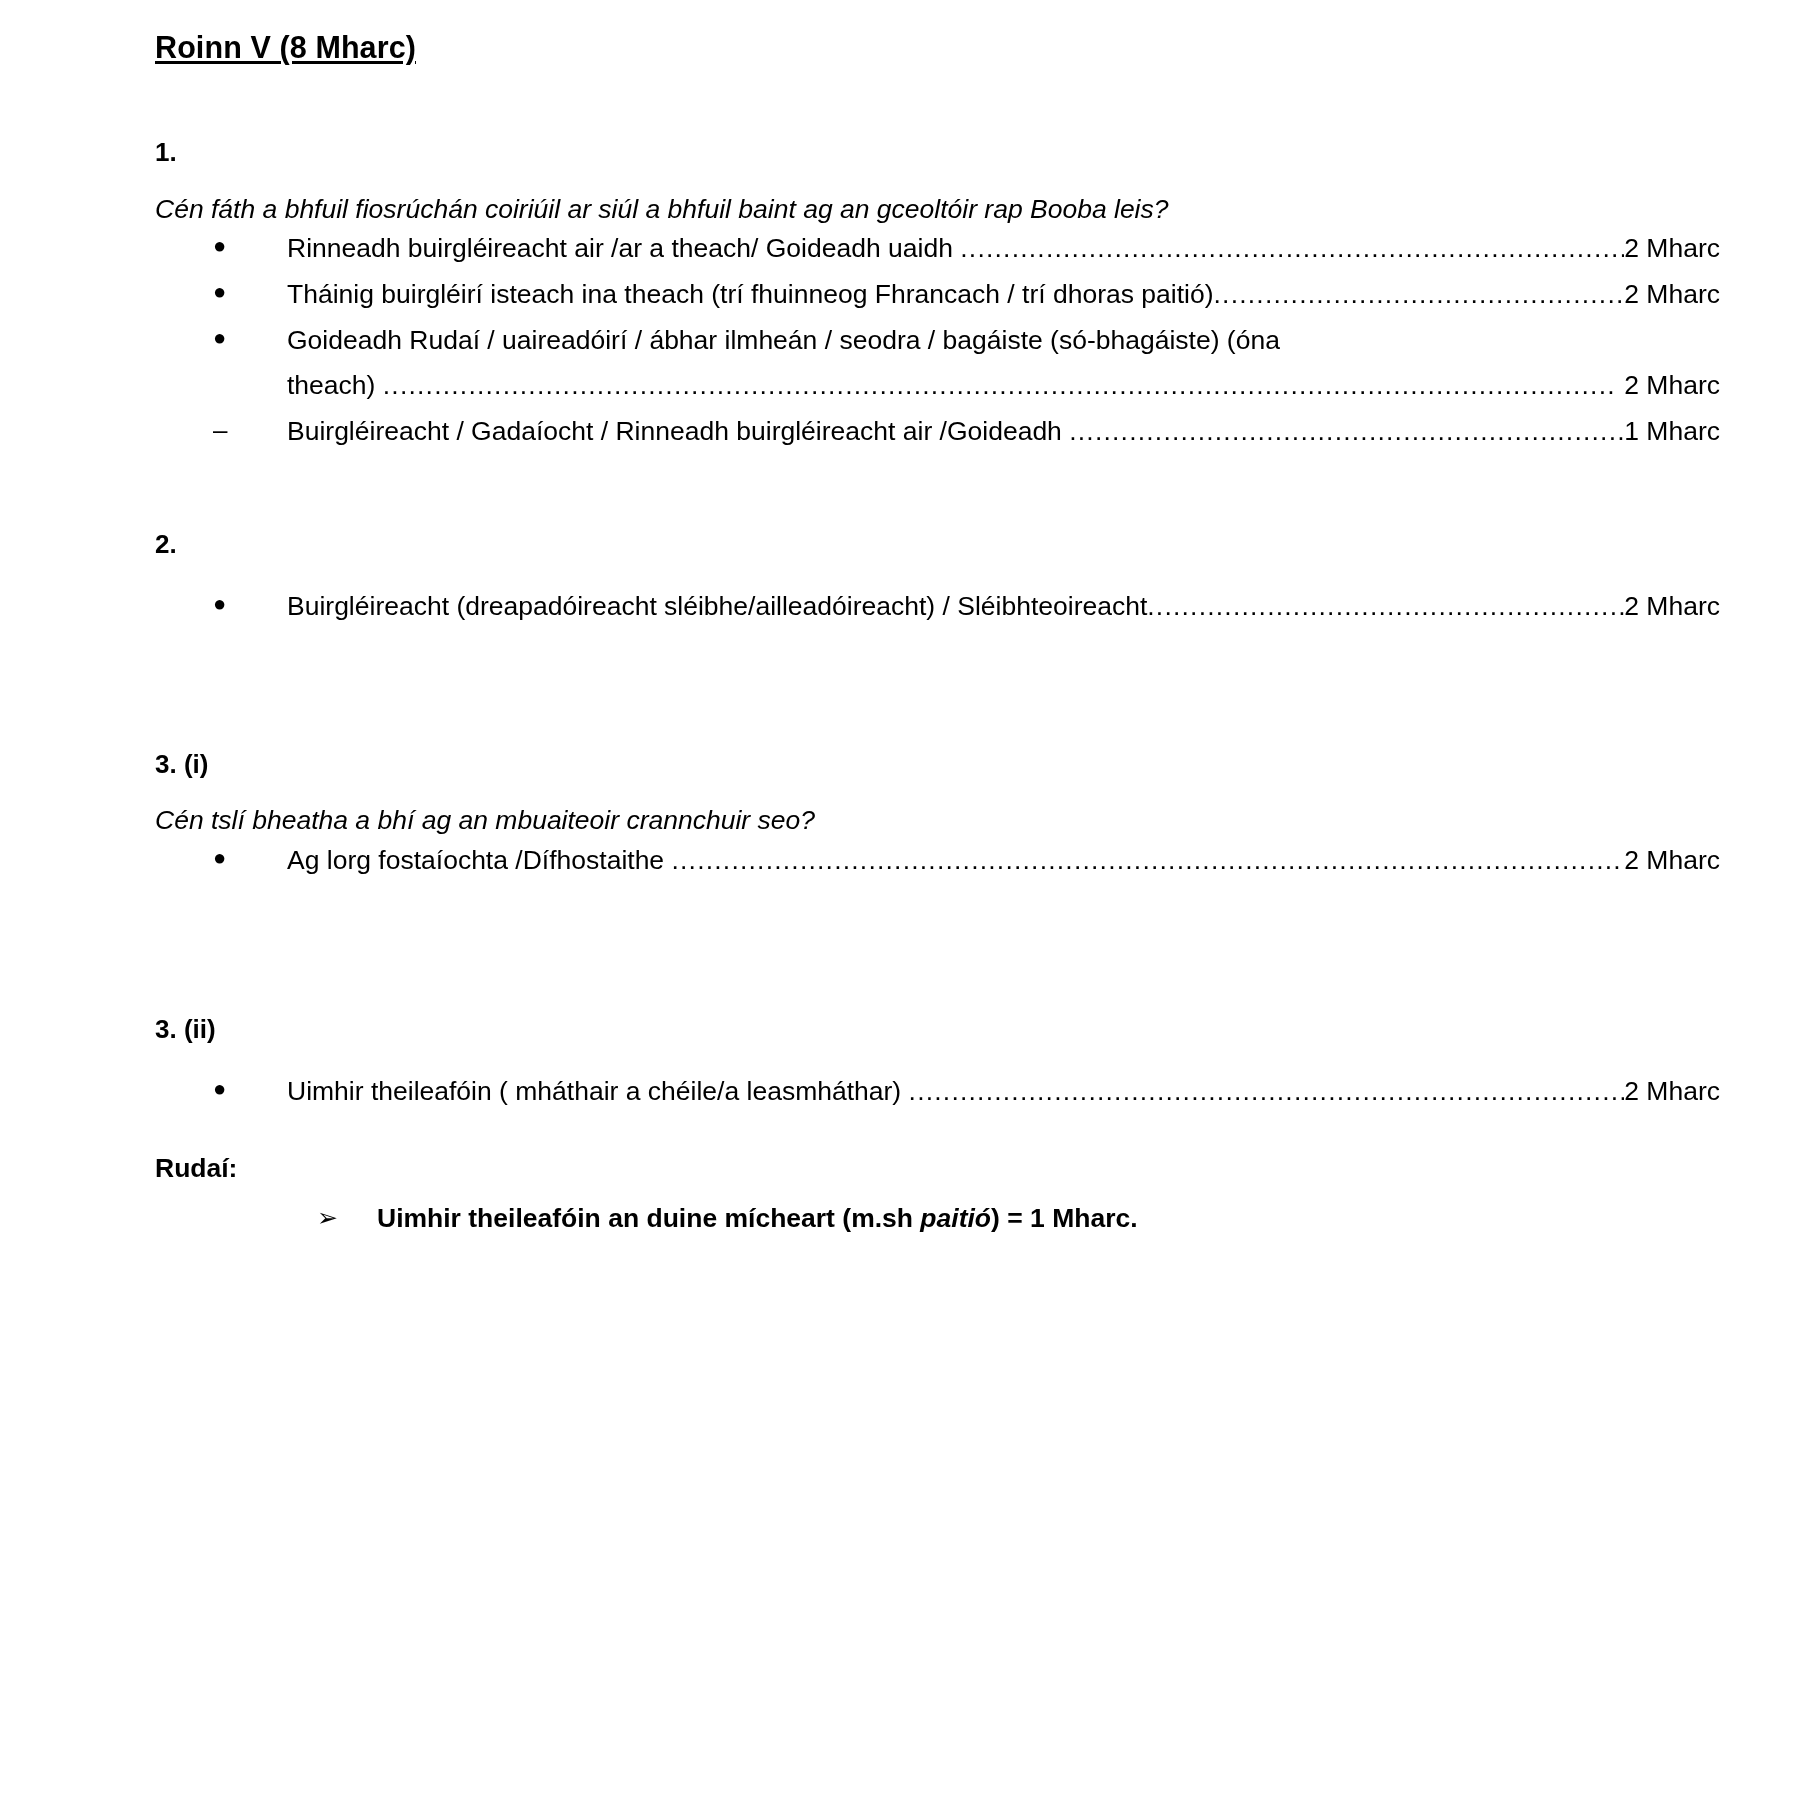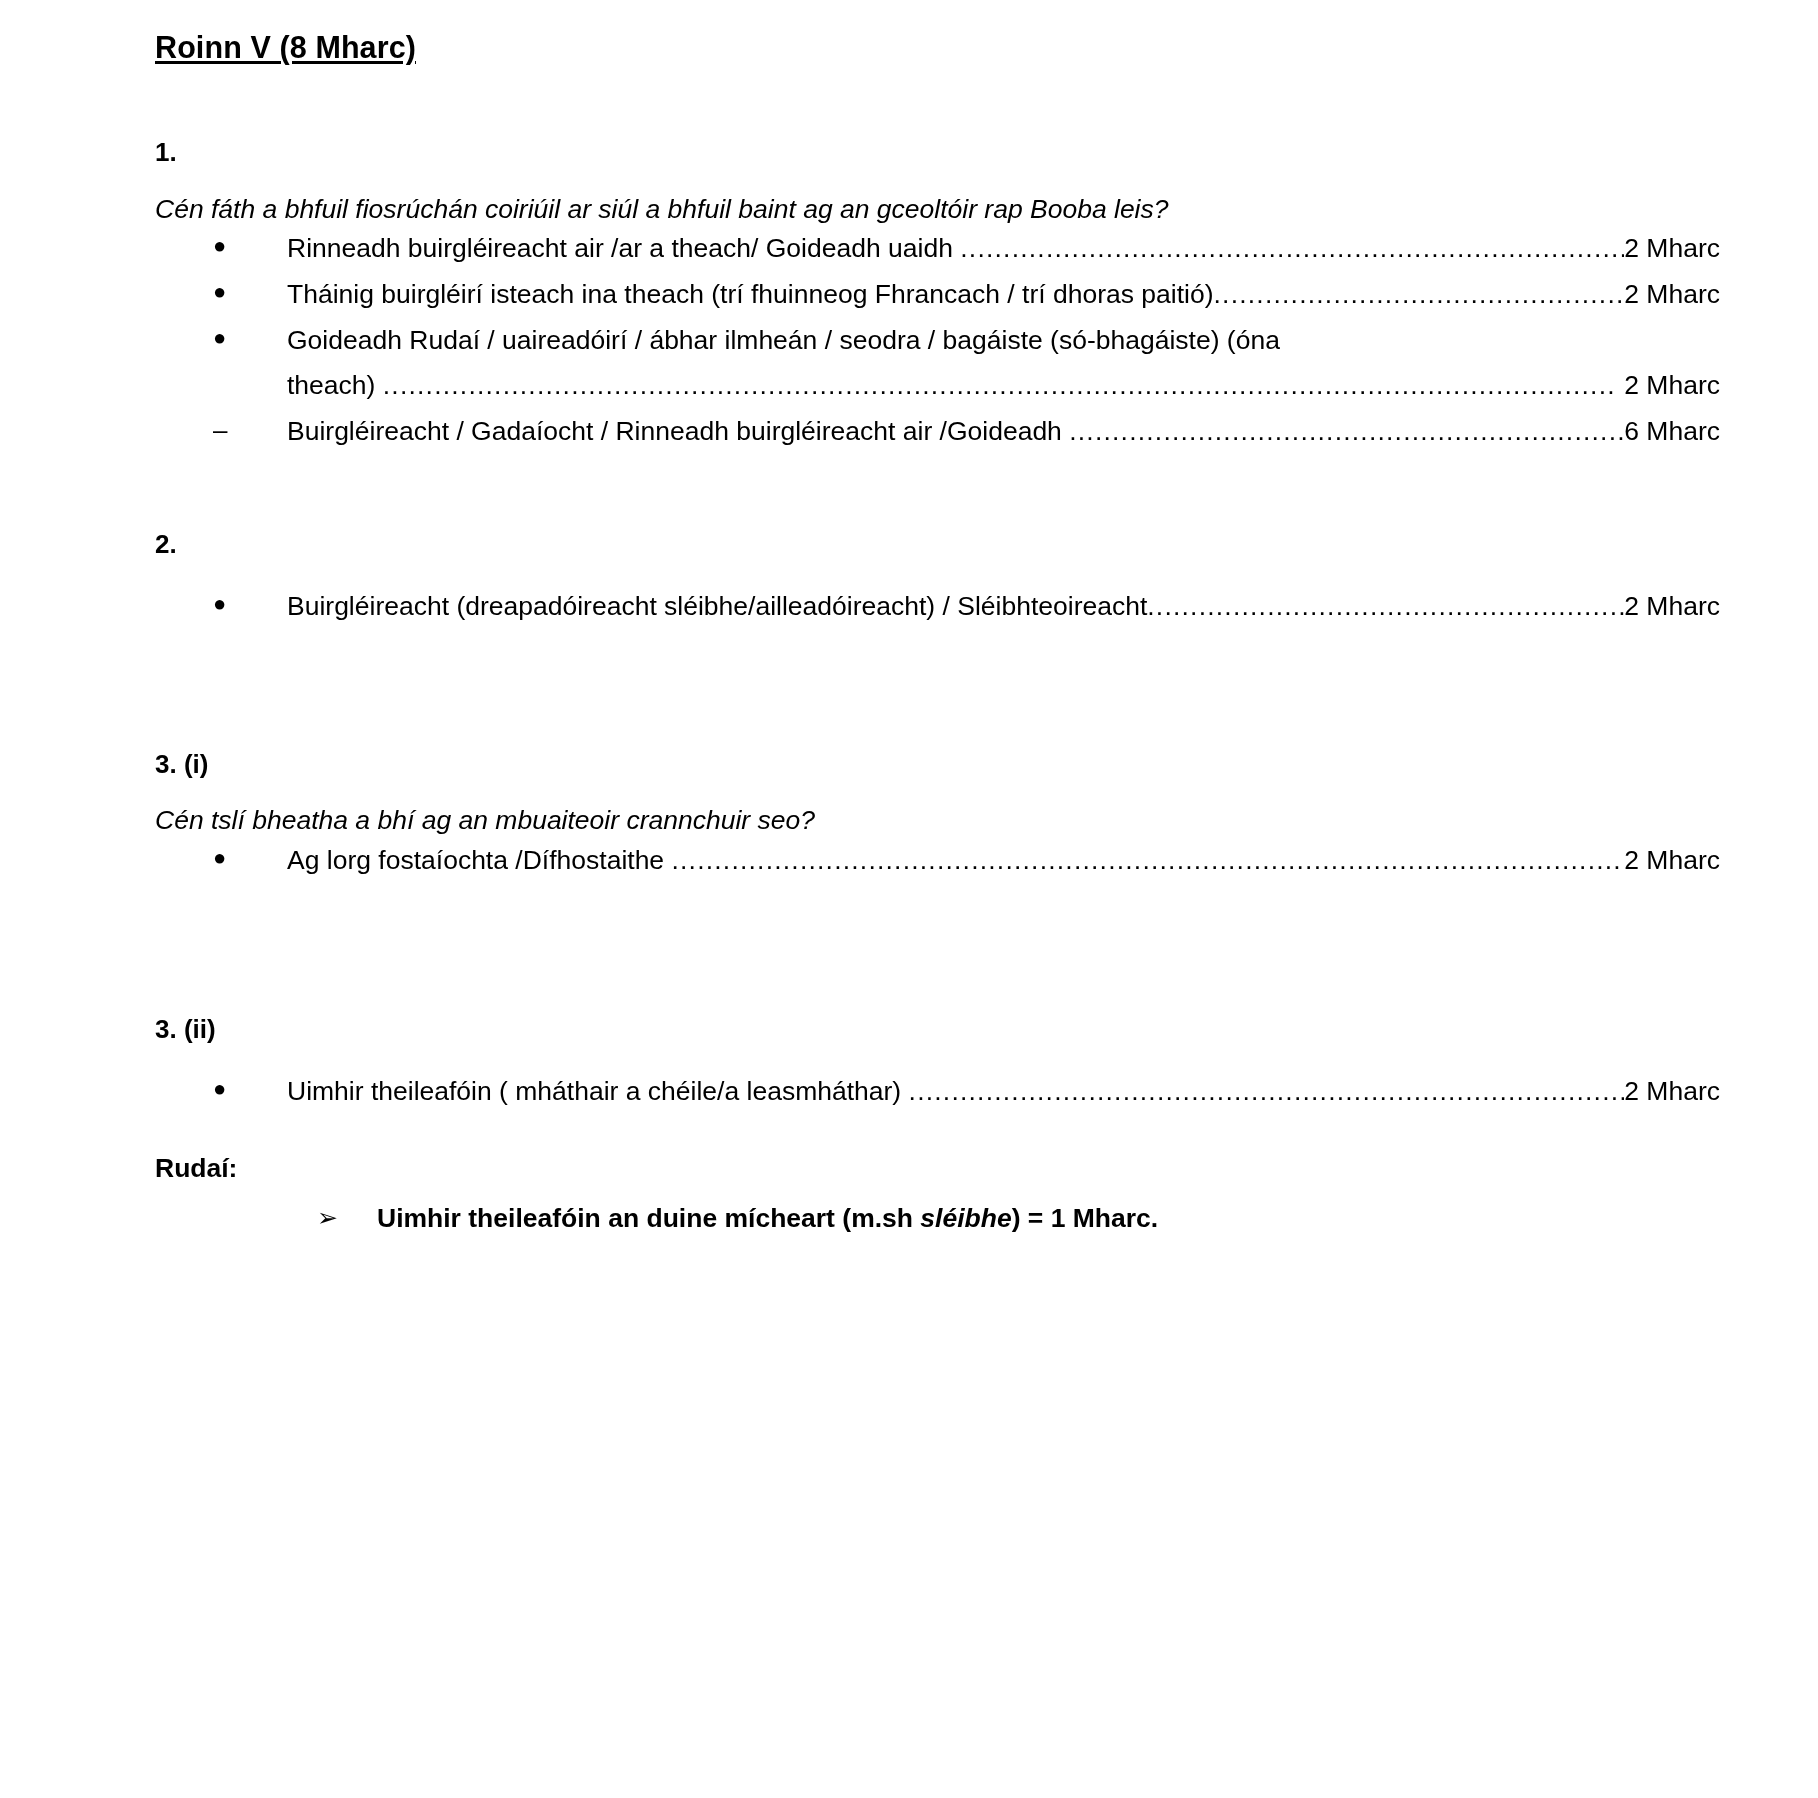"6 Mharc" span.marks { text: 6 -> 1 }
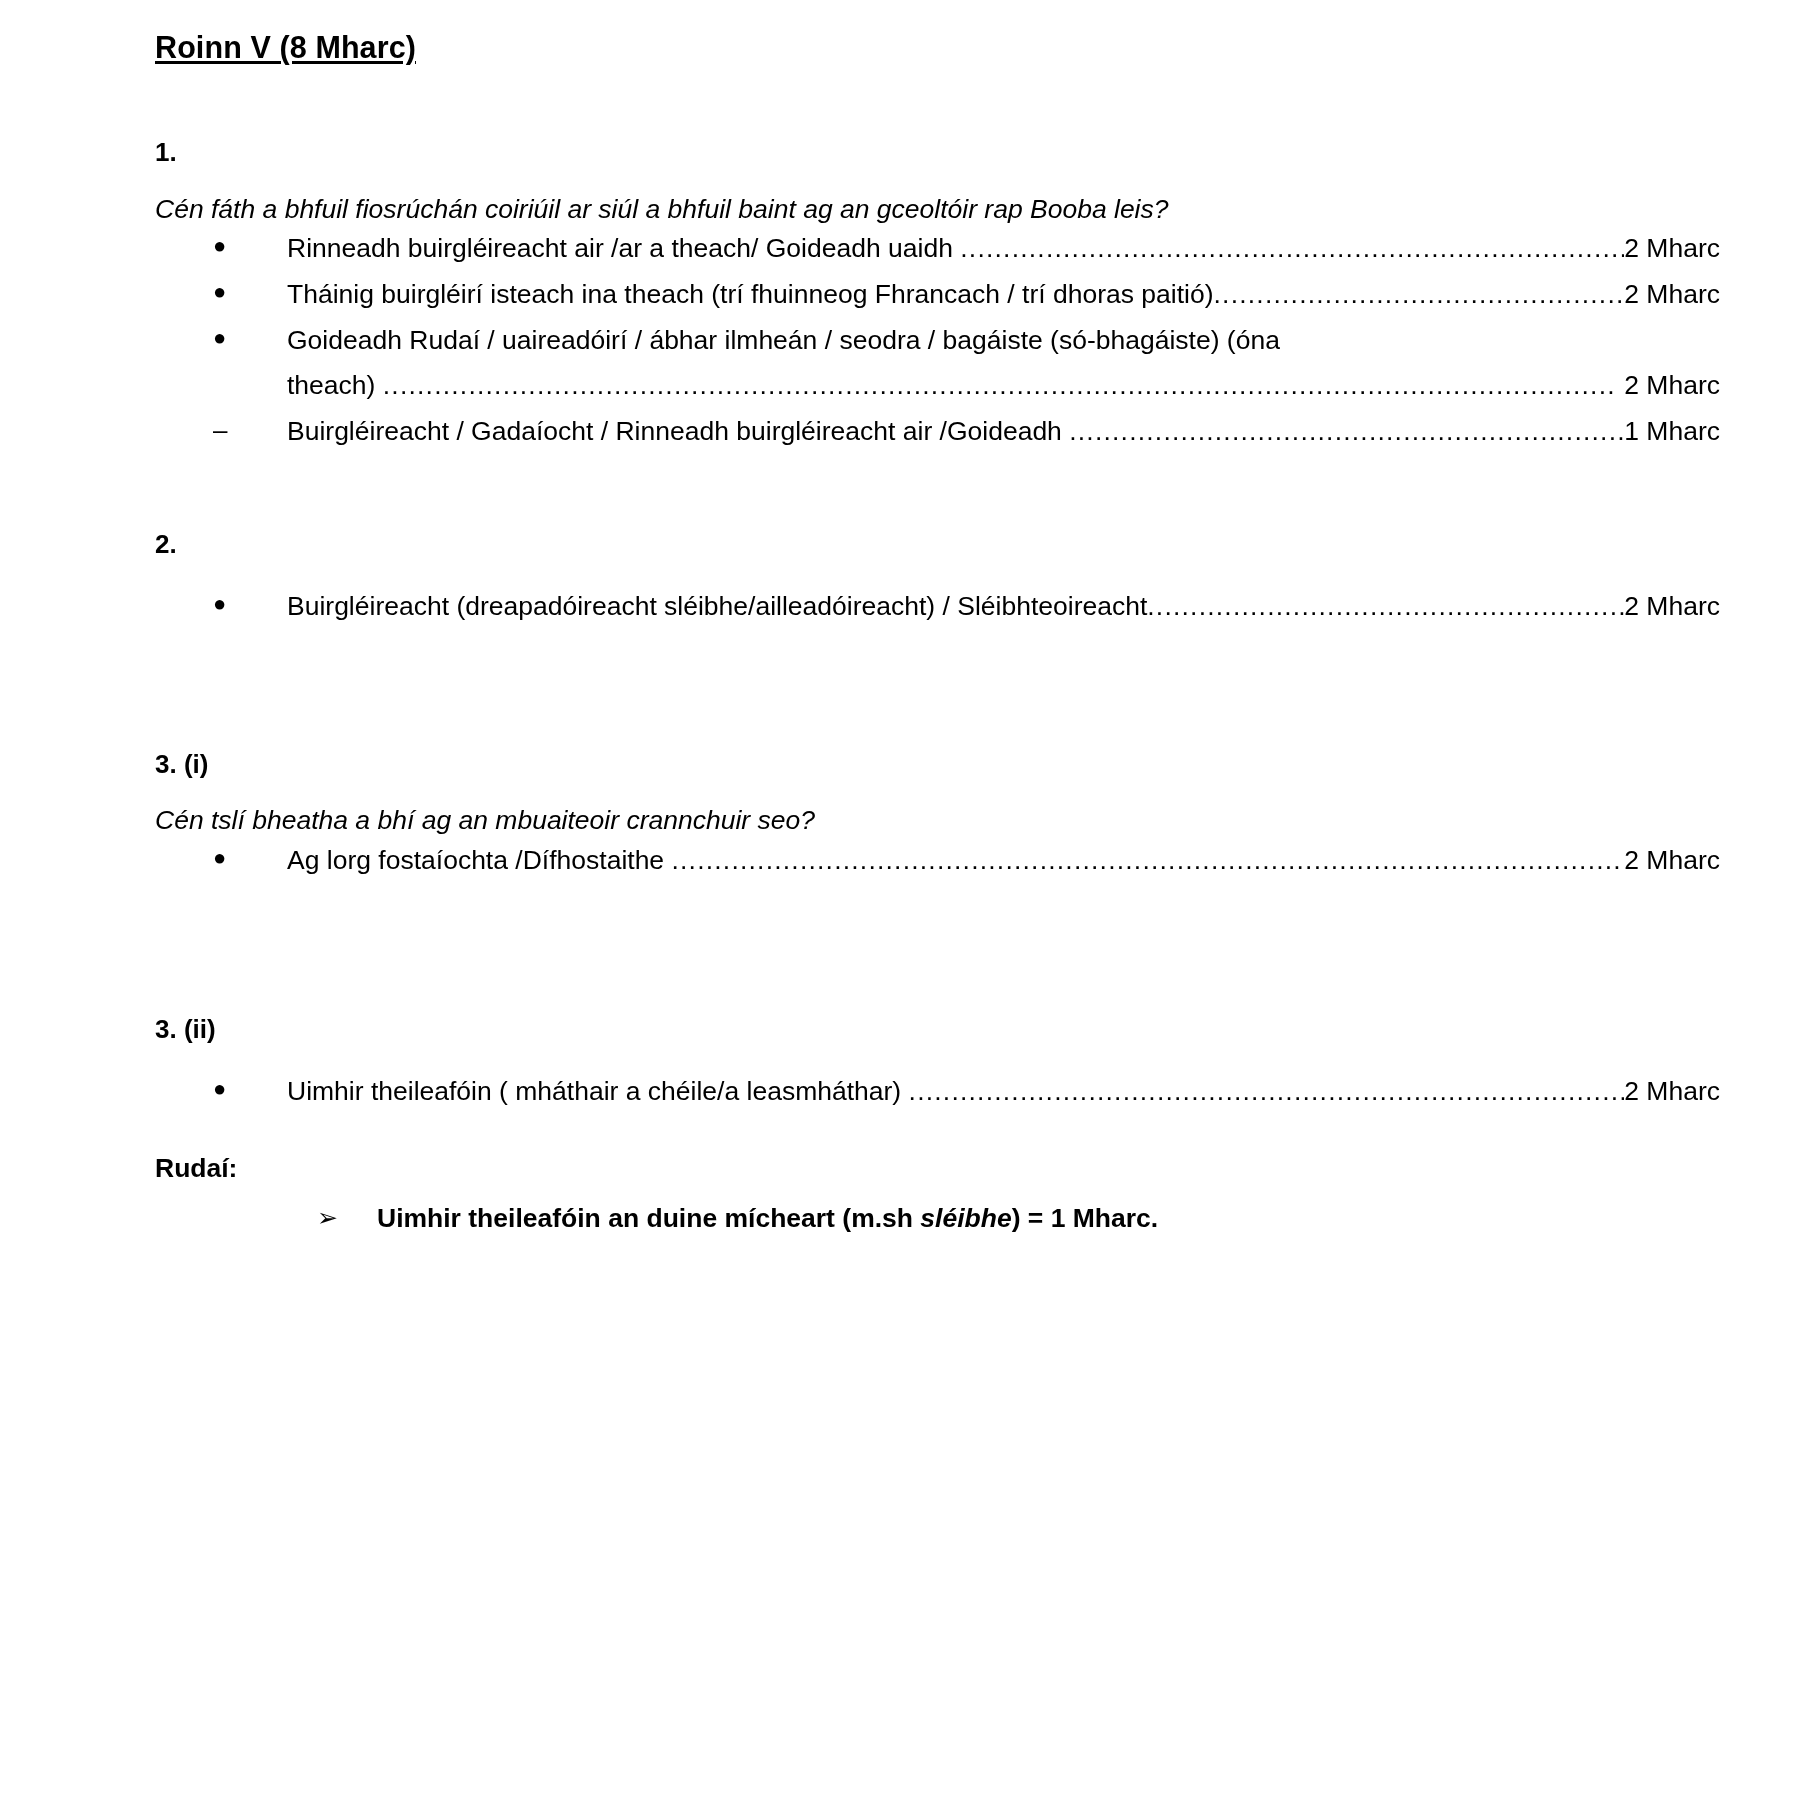"sléibhe" em { text: sléibhe -> paitió }
